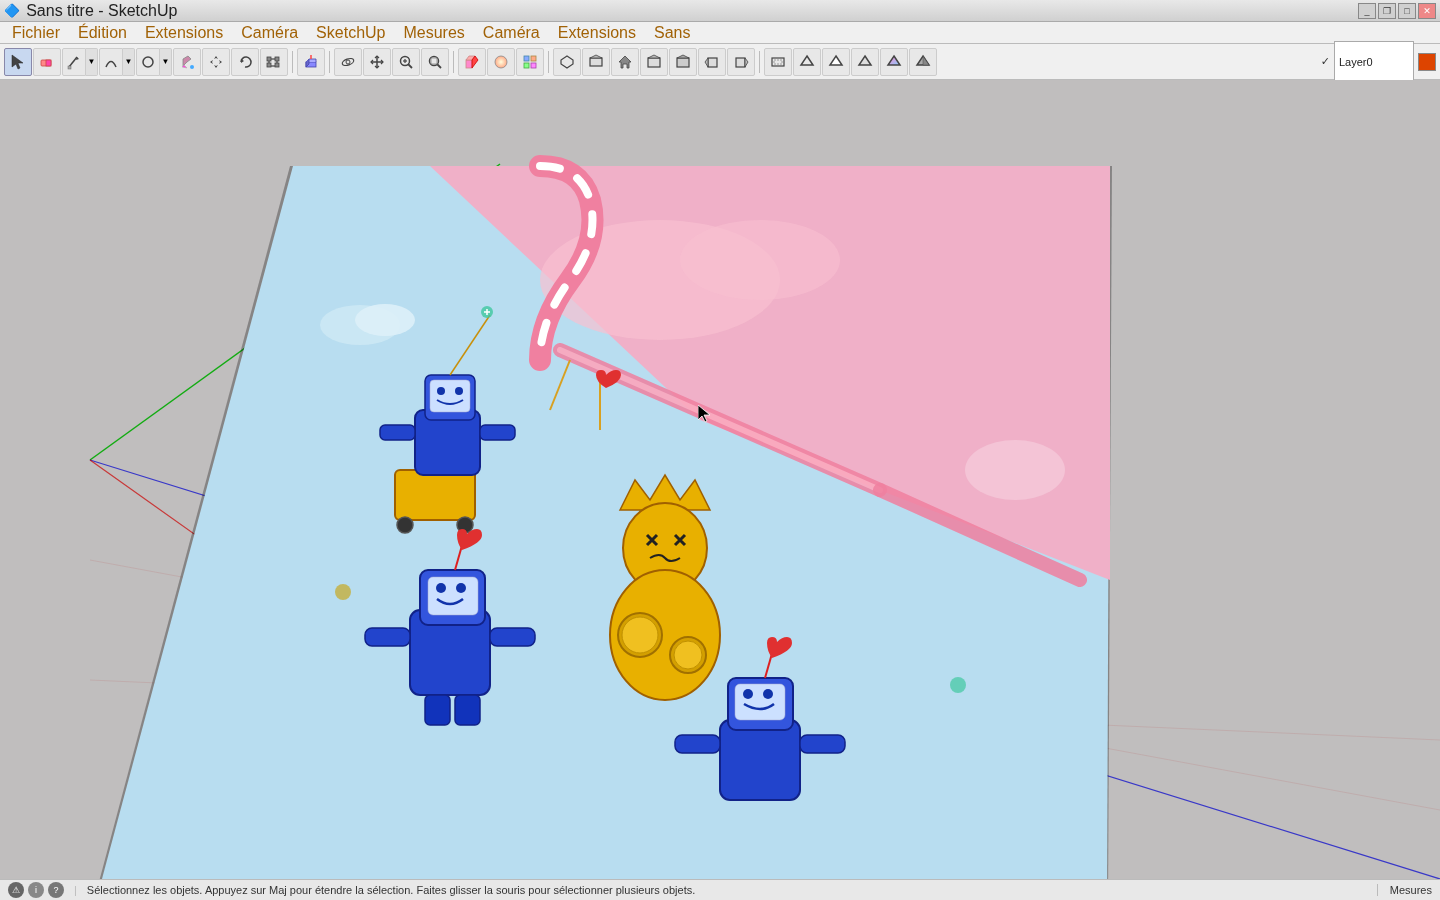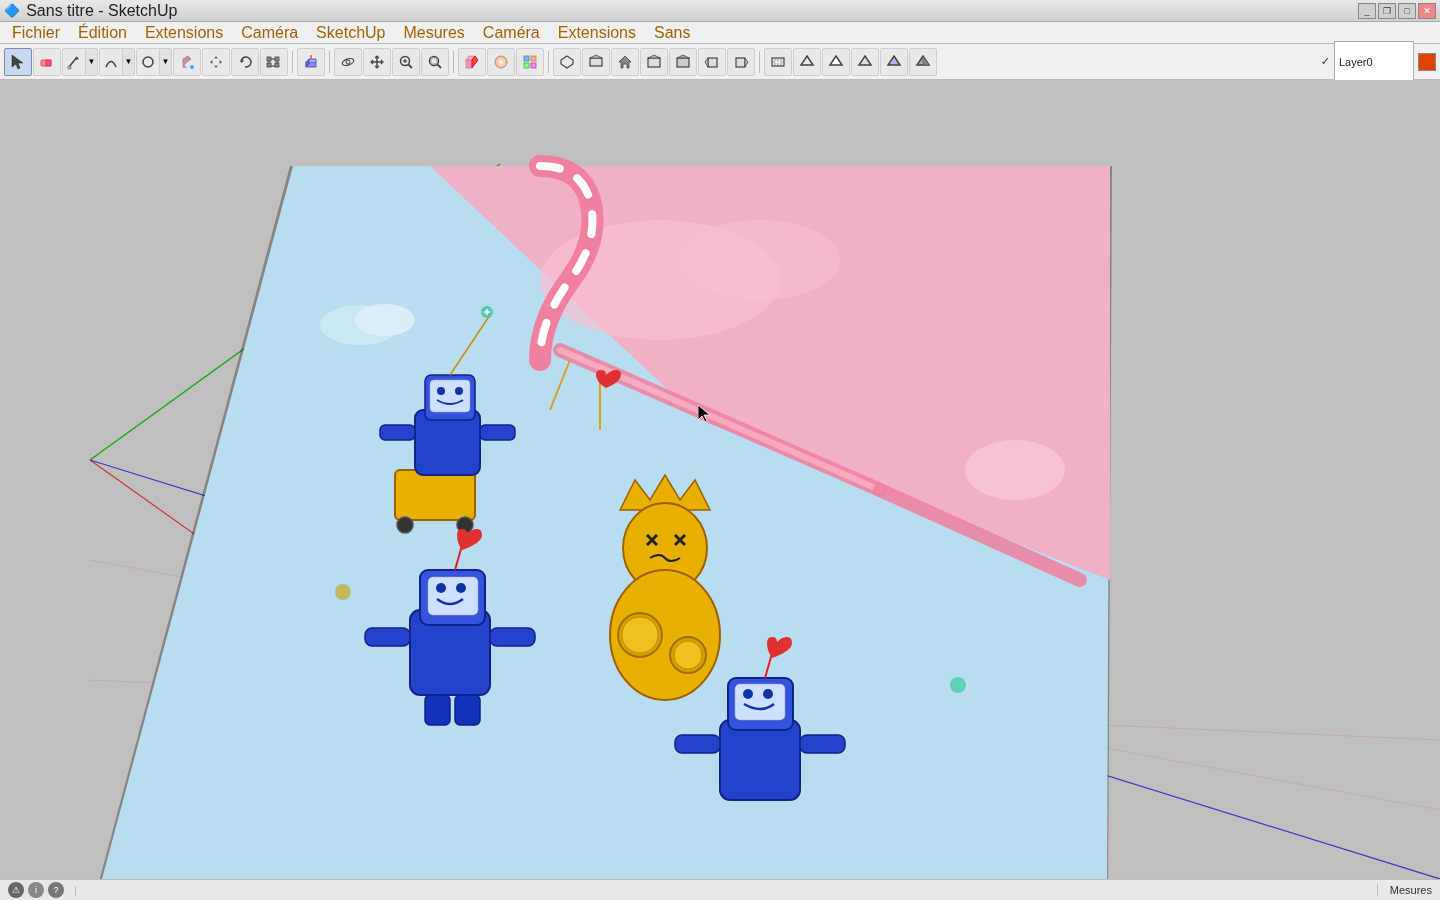"Sélectionnez les objets. Appuyez sur" span { html: none -> <span>Sélectionnez les objets. Appuyez sur Maj pour étendre la sélection. Faites glisser la souris pour sélectionner plusieurs objets.</span> }
